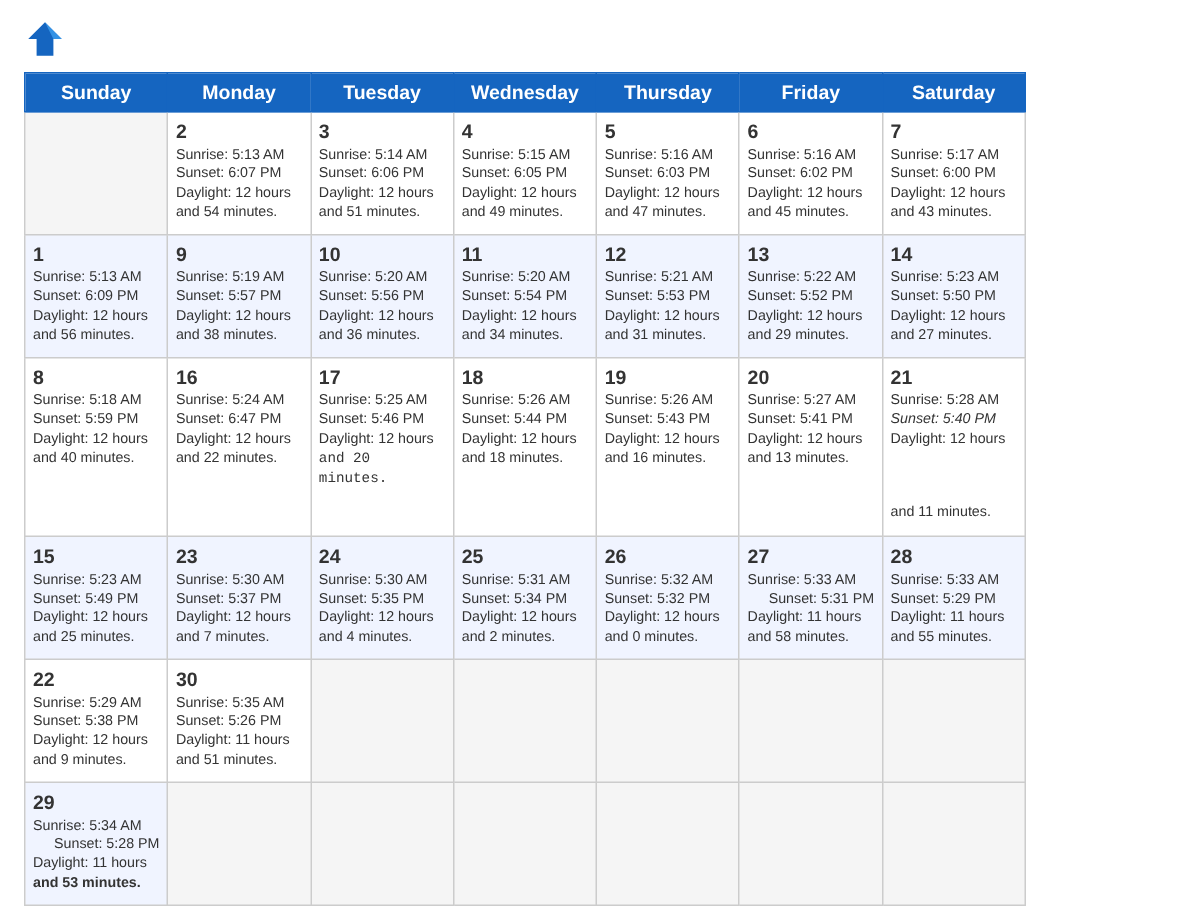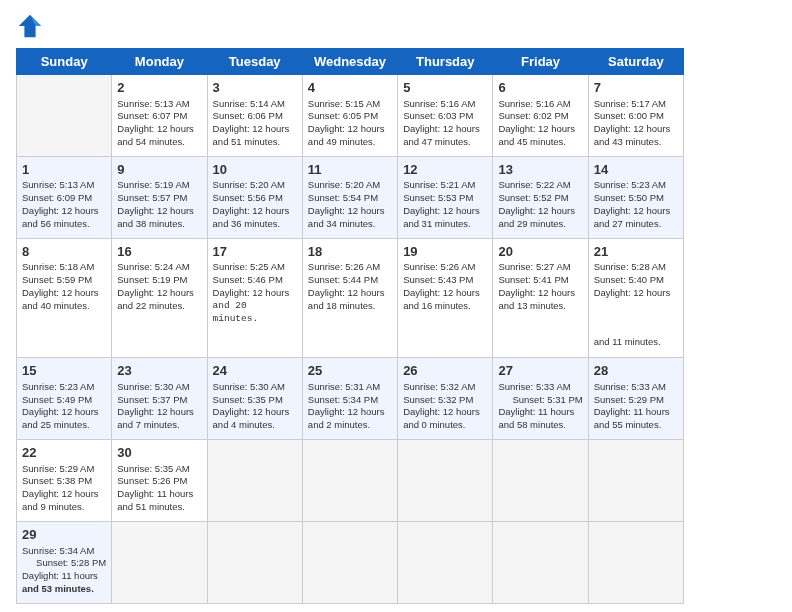"Sunset: 5:19 PM" span { text: 5:19 -> 6:47 }
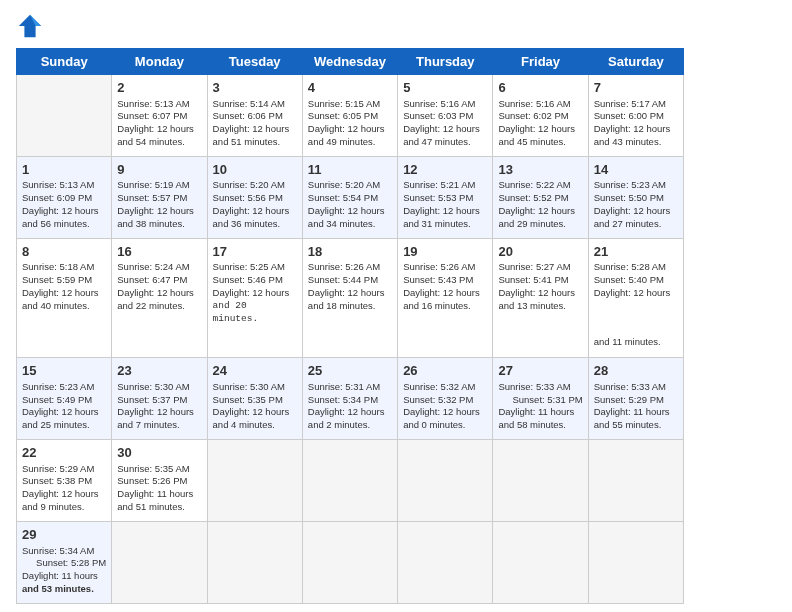"Sunset: 5:40 PM" span { font-style: none -> italic }
